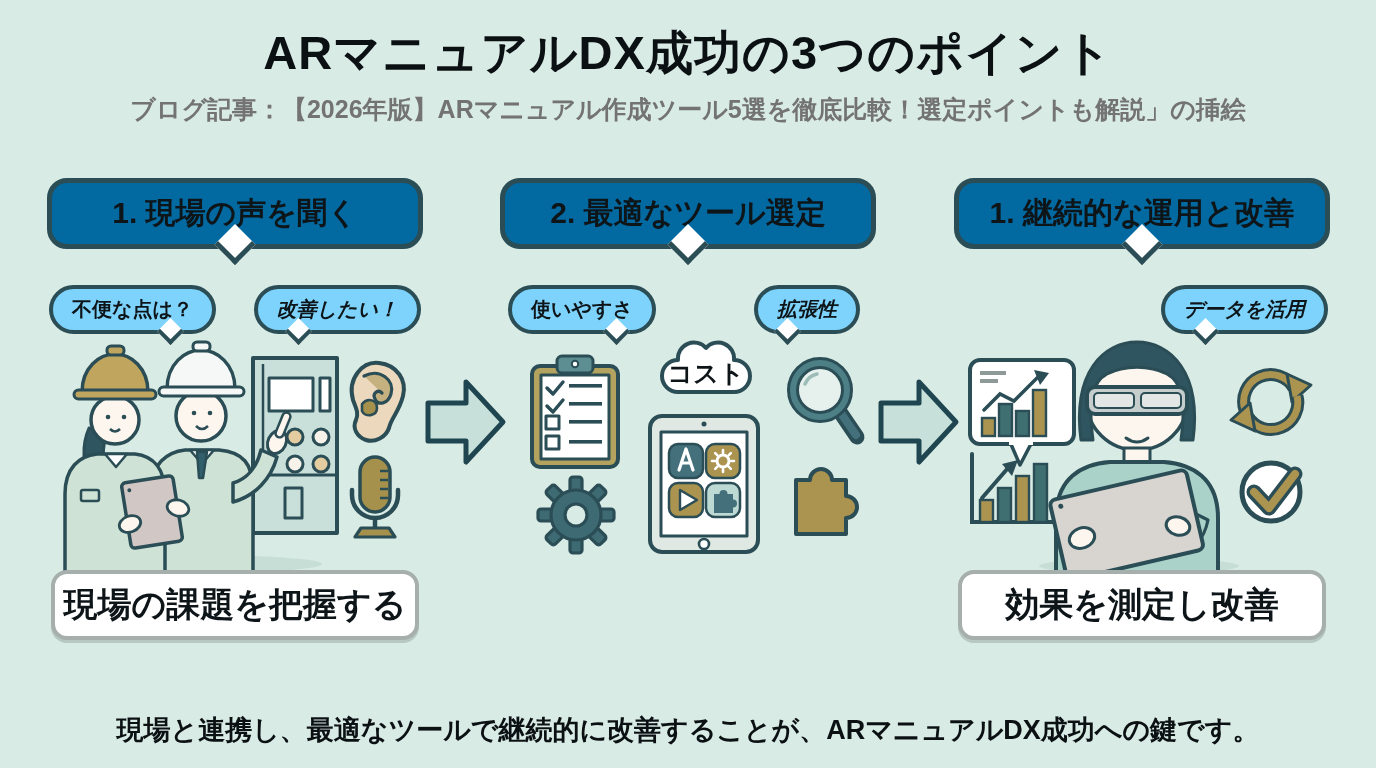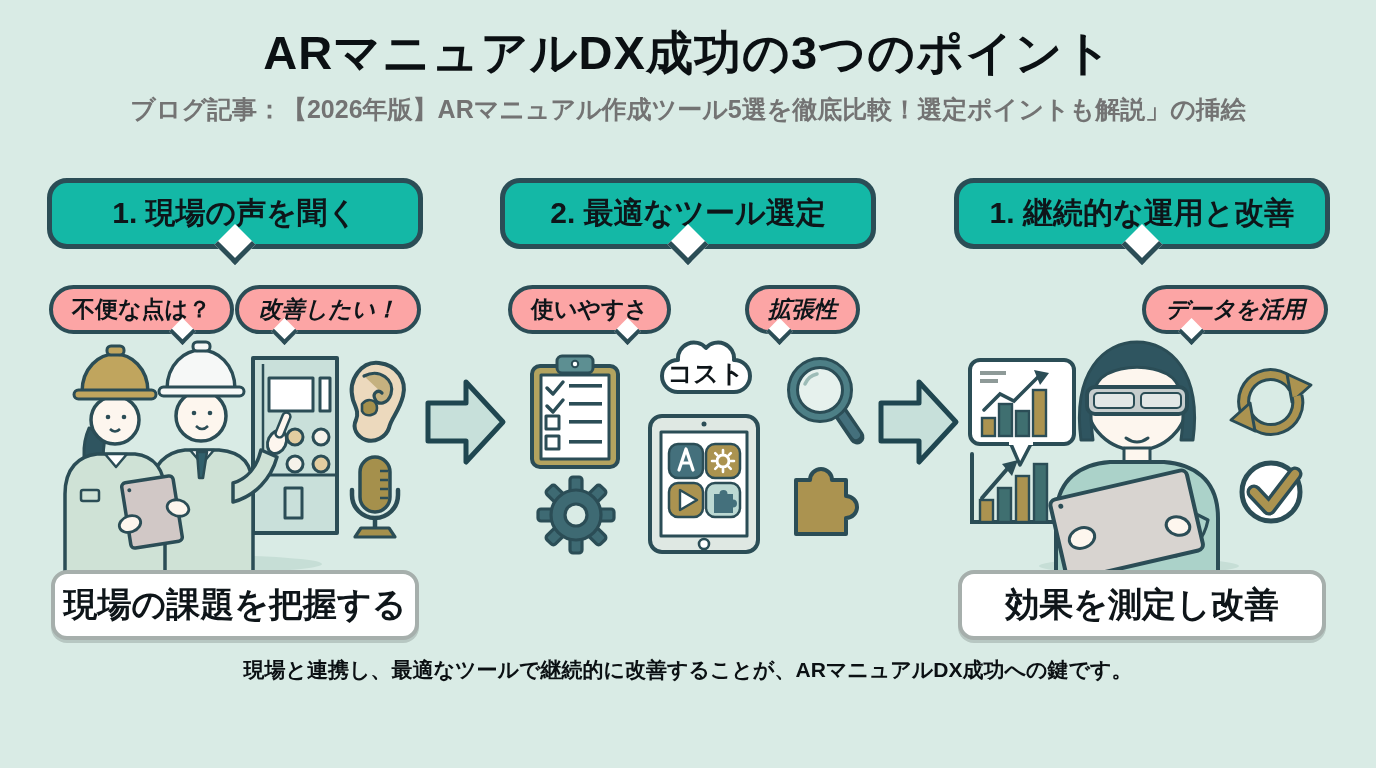"1. 現場の声を聞く" .hbubble { background: #14b8a6 -> #0369a1 }
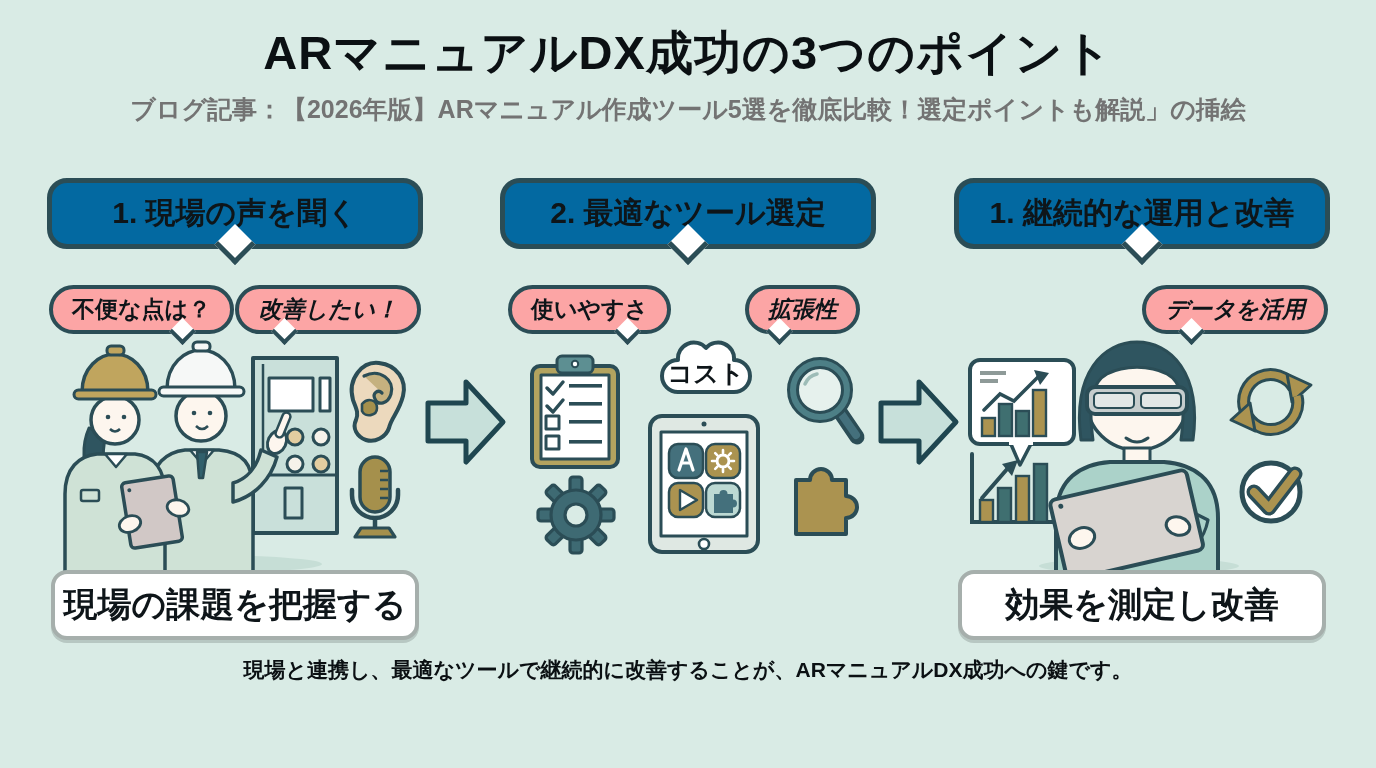"不便な点は？" .sbubble { background: #fca5a5 -> #7dd3fc; font-size: 23px -> 20px }
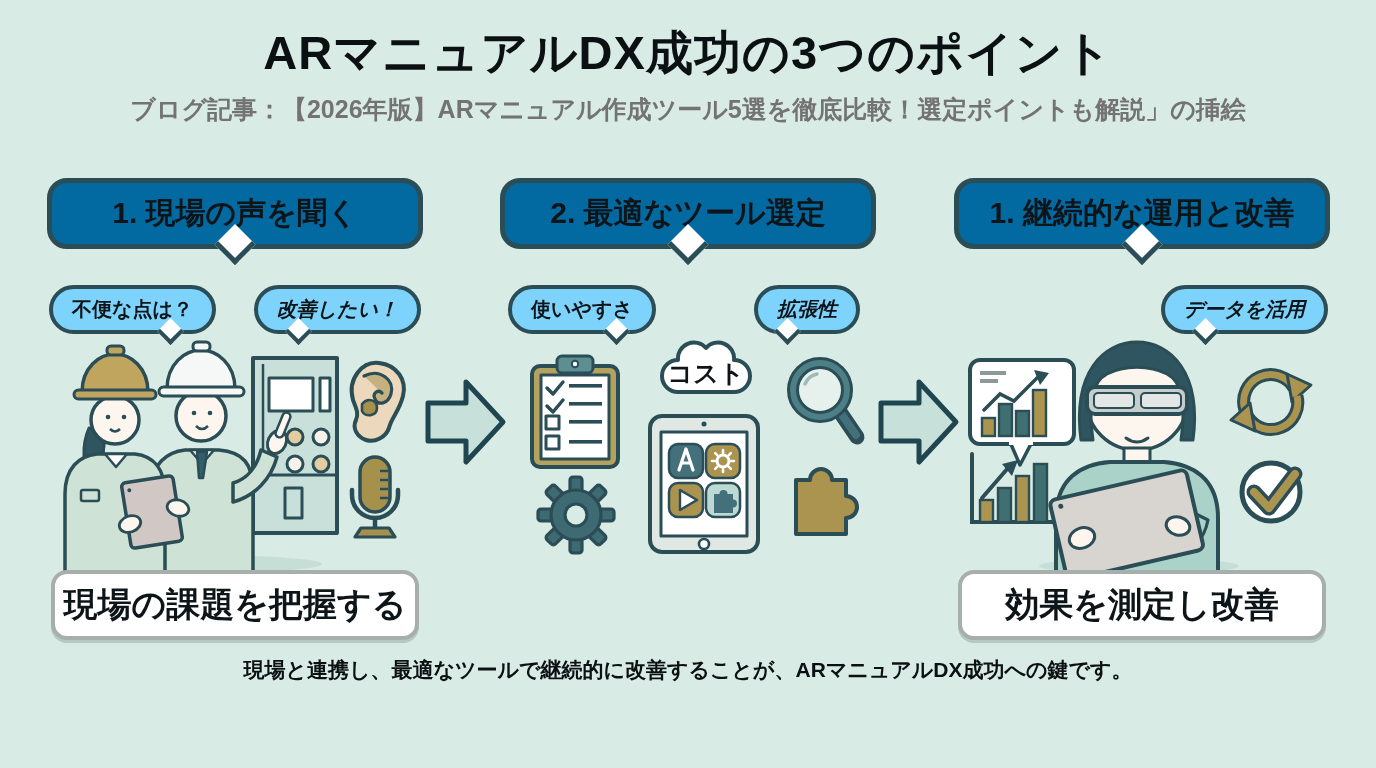"現場と連携し、最適なツールで継続的に改善することが、ARマニュアルDX成功への鍵" .footer { font-size: 21px -> 27px; top: 656px -> 712px }
